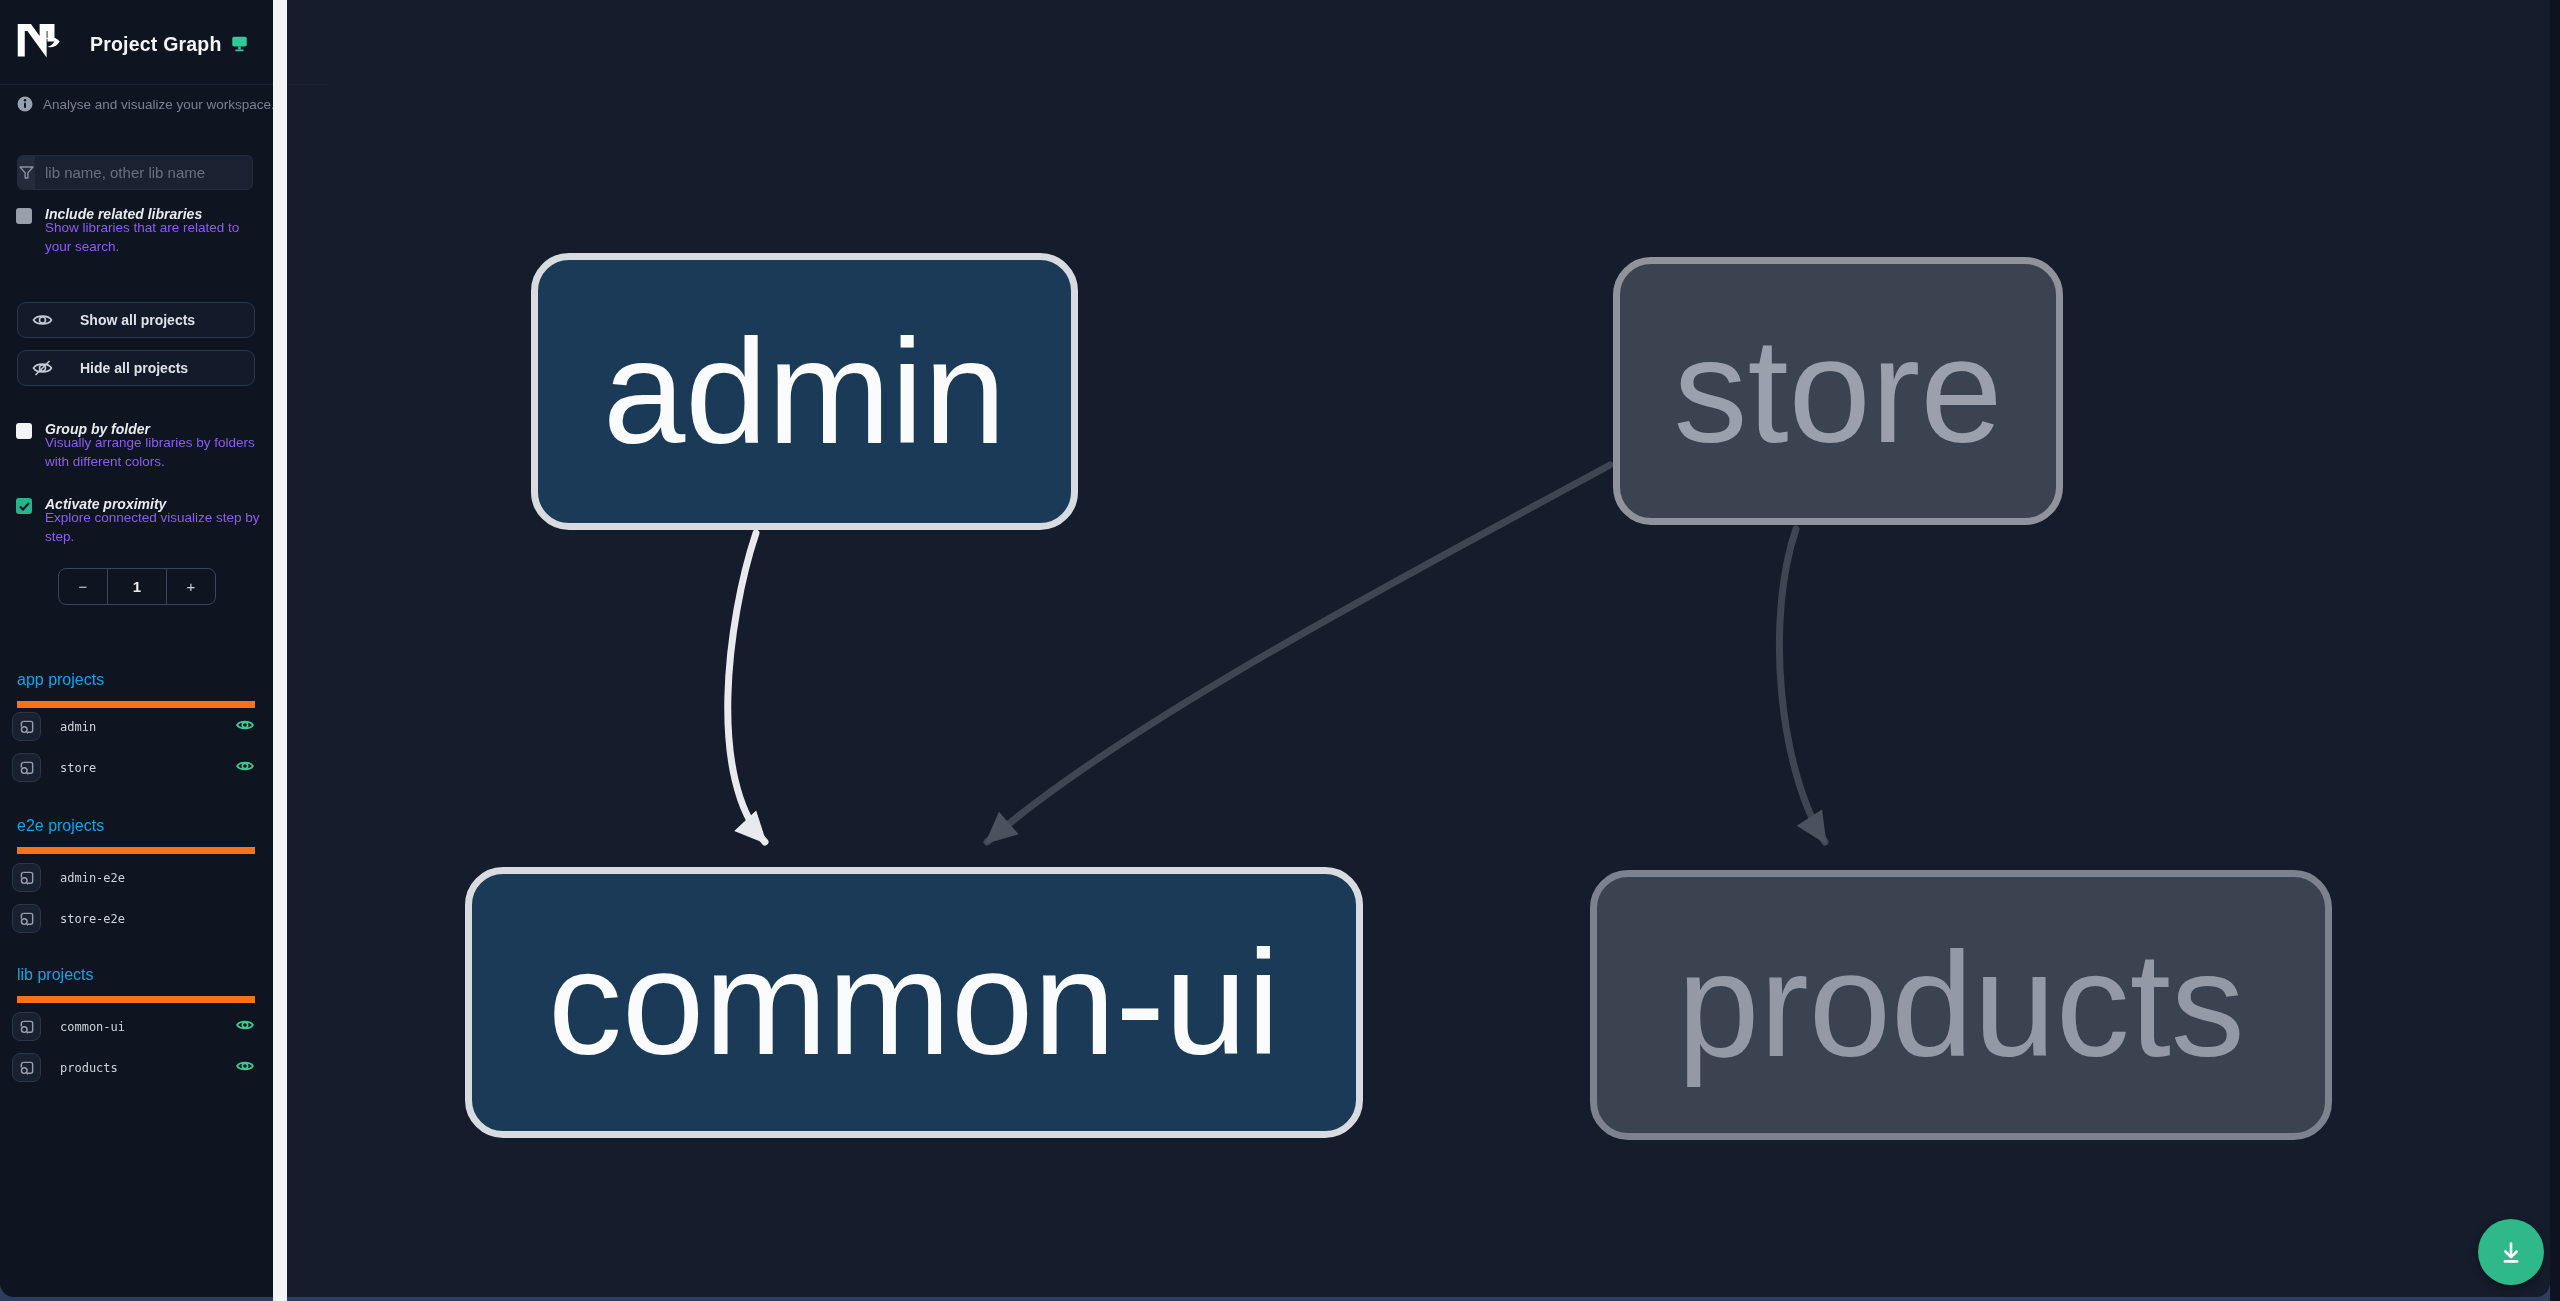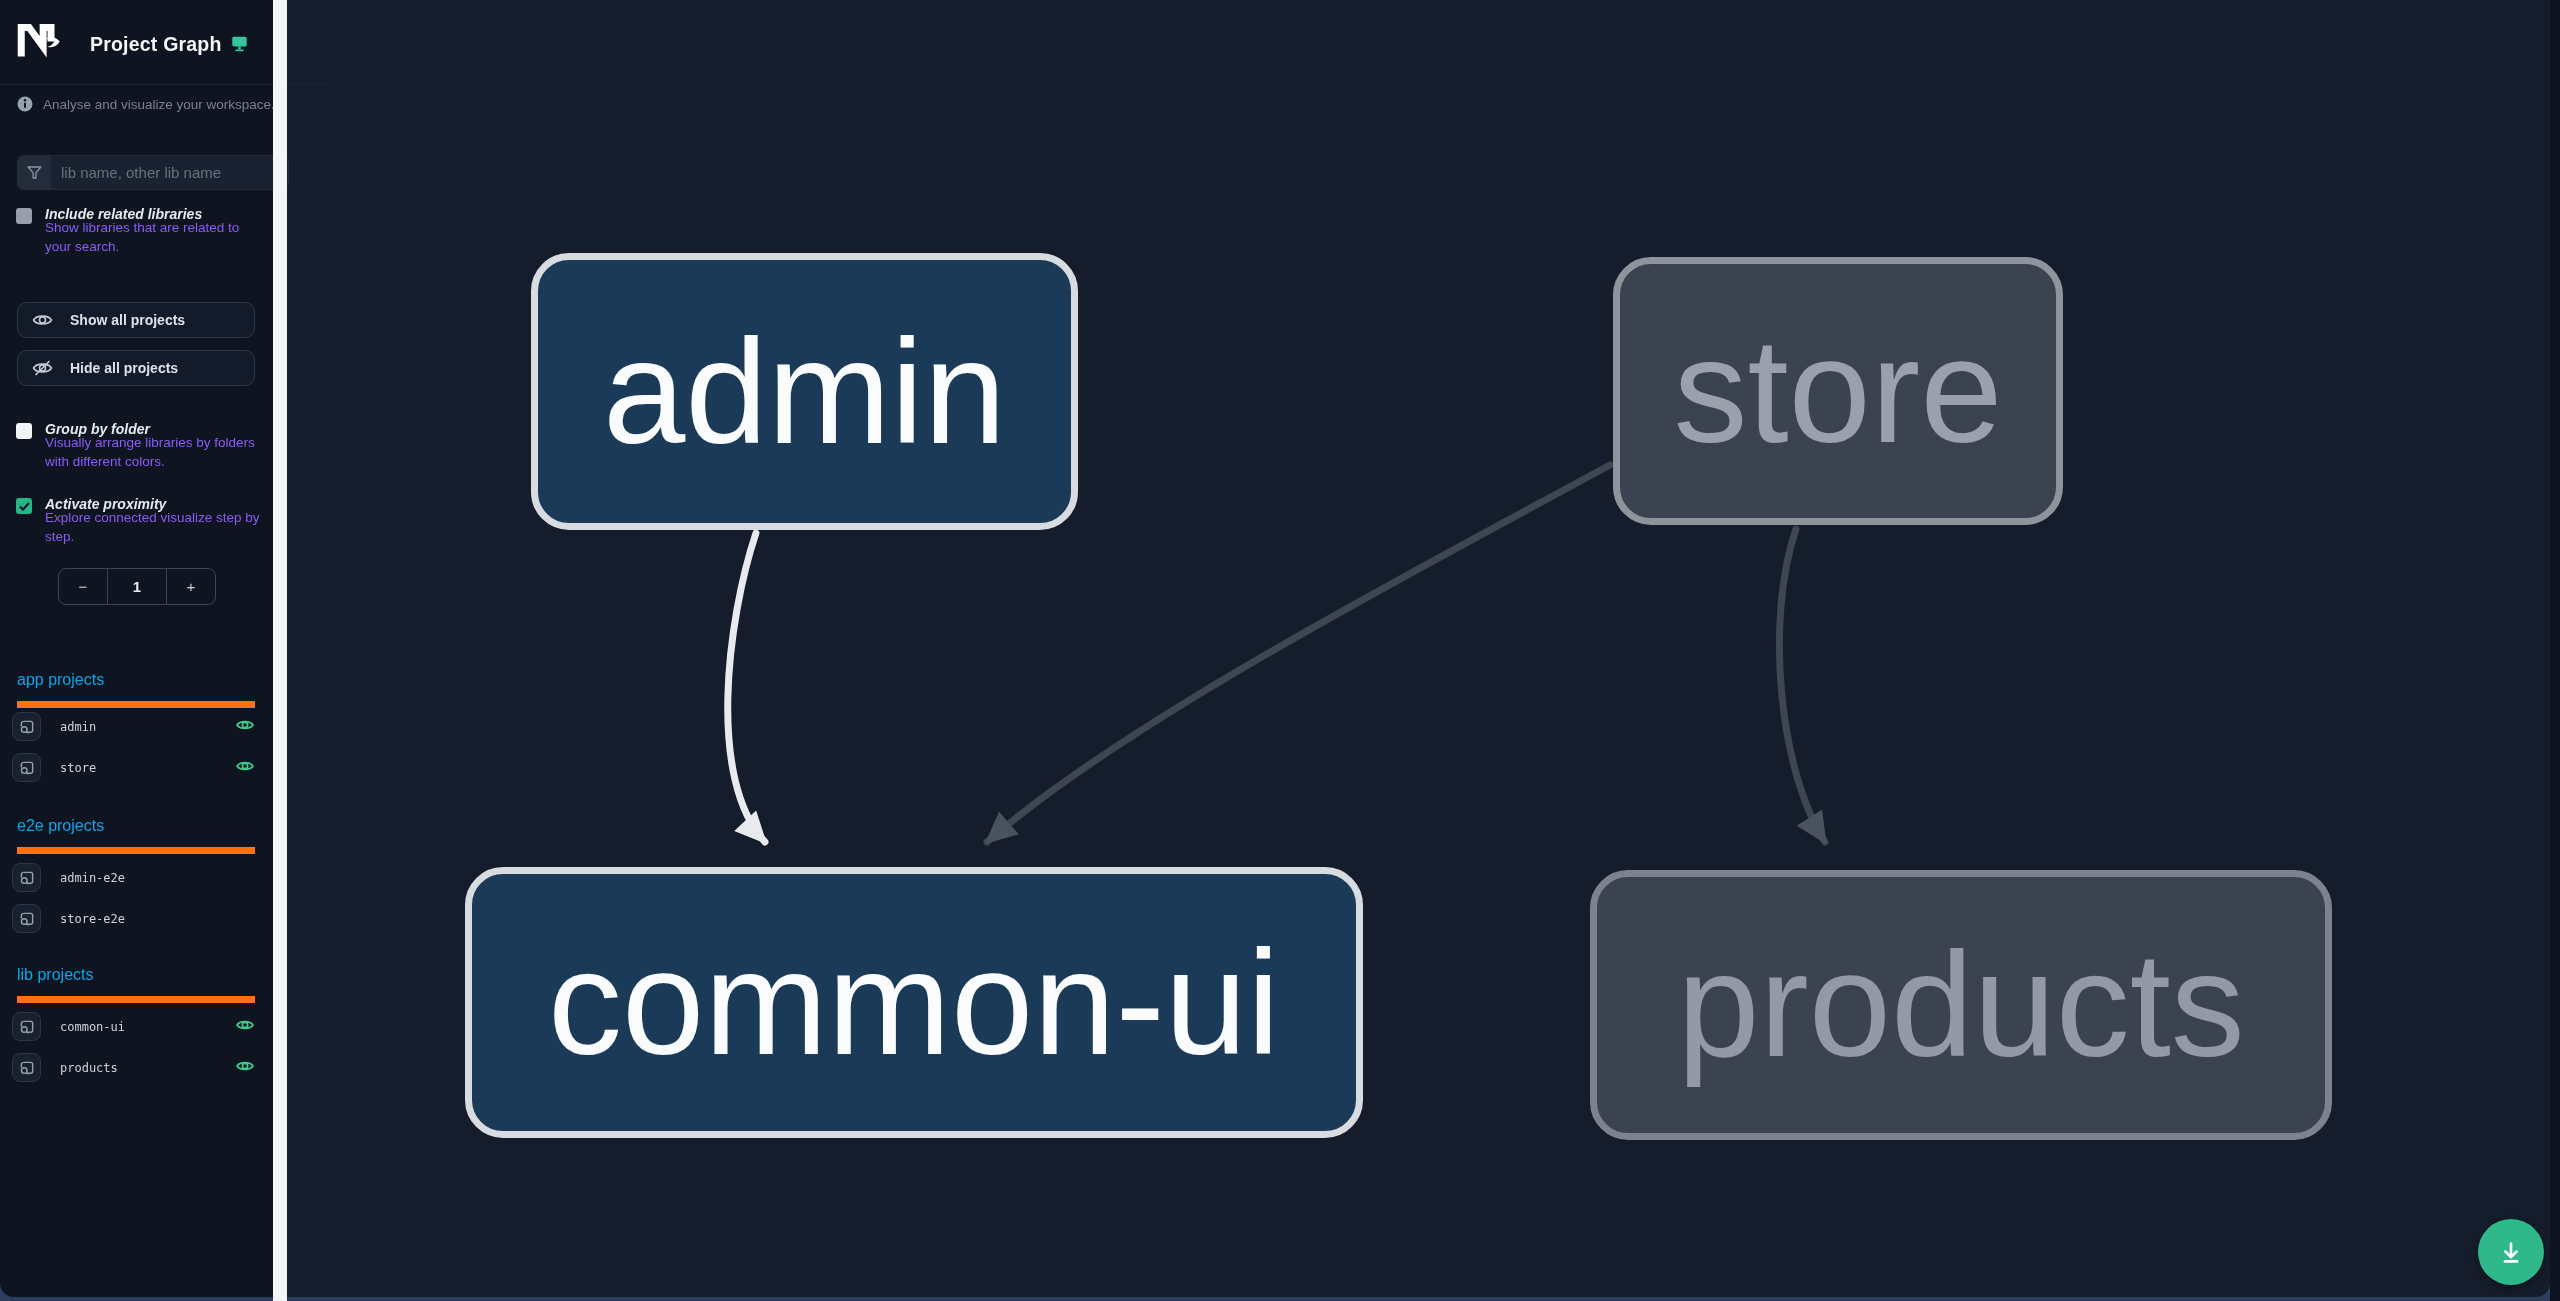"lib name, other lib name" .search { width: 272px -> 236px }
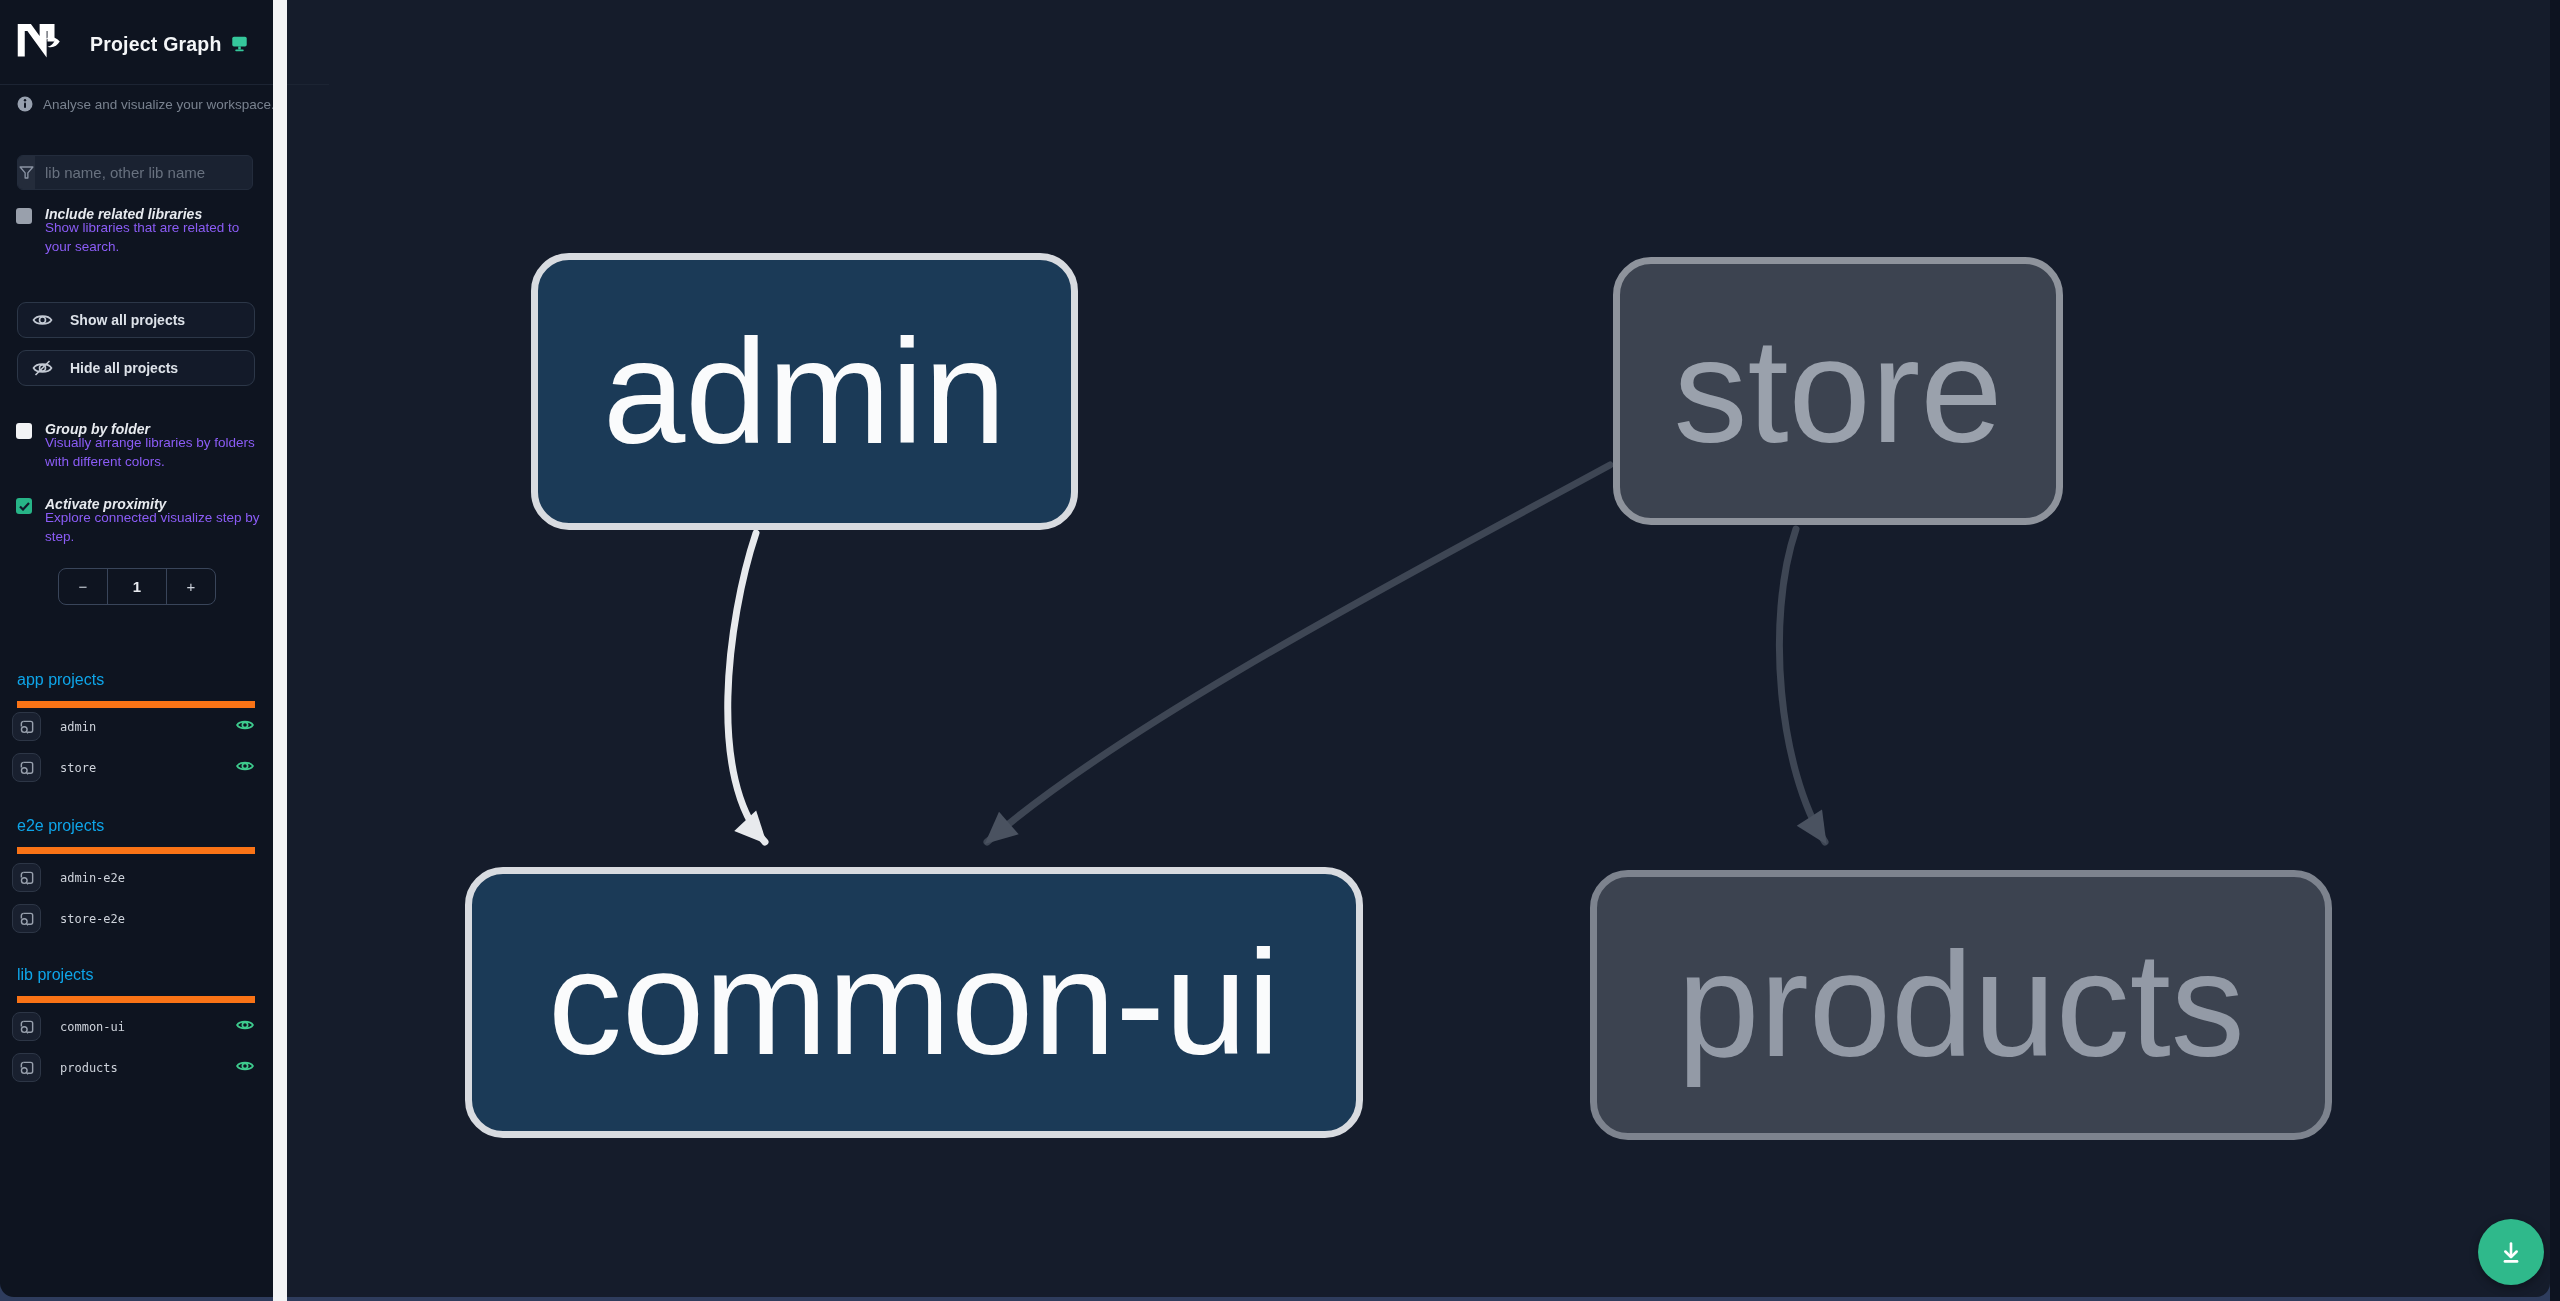"Show all projects" .sb-btn { gap: 17px -> 27px }
